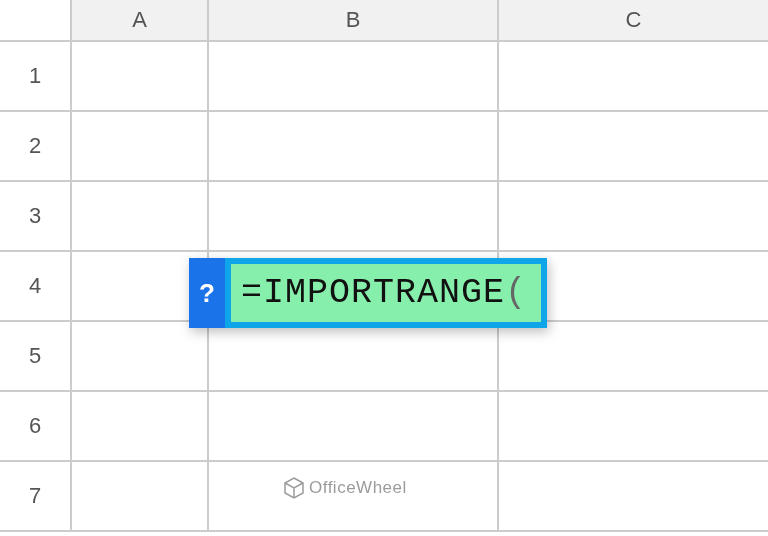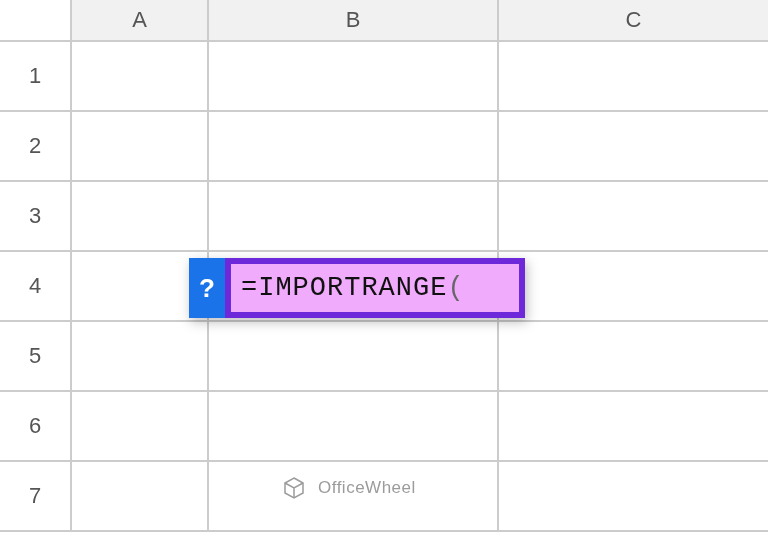"=IMPORTRANGE(" .formula-input { background: #f0abfc -> #86efac; border: 6px solid #6d28d9 -> 6px solid #0ea5e9; font-size: 27px -> 35px }
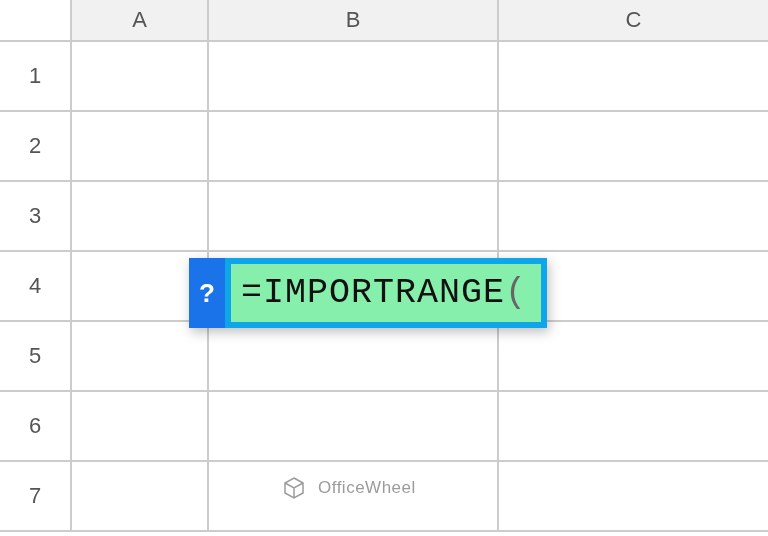"OfficeWheel" .watermark { gap: 12px -> 3px }
